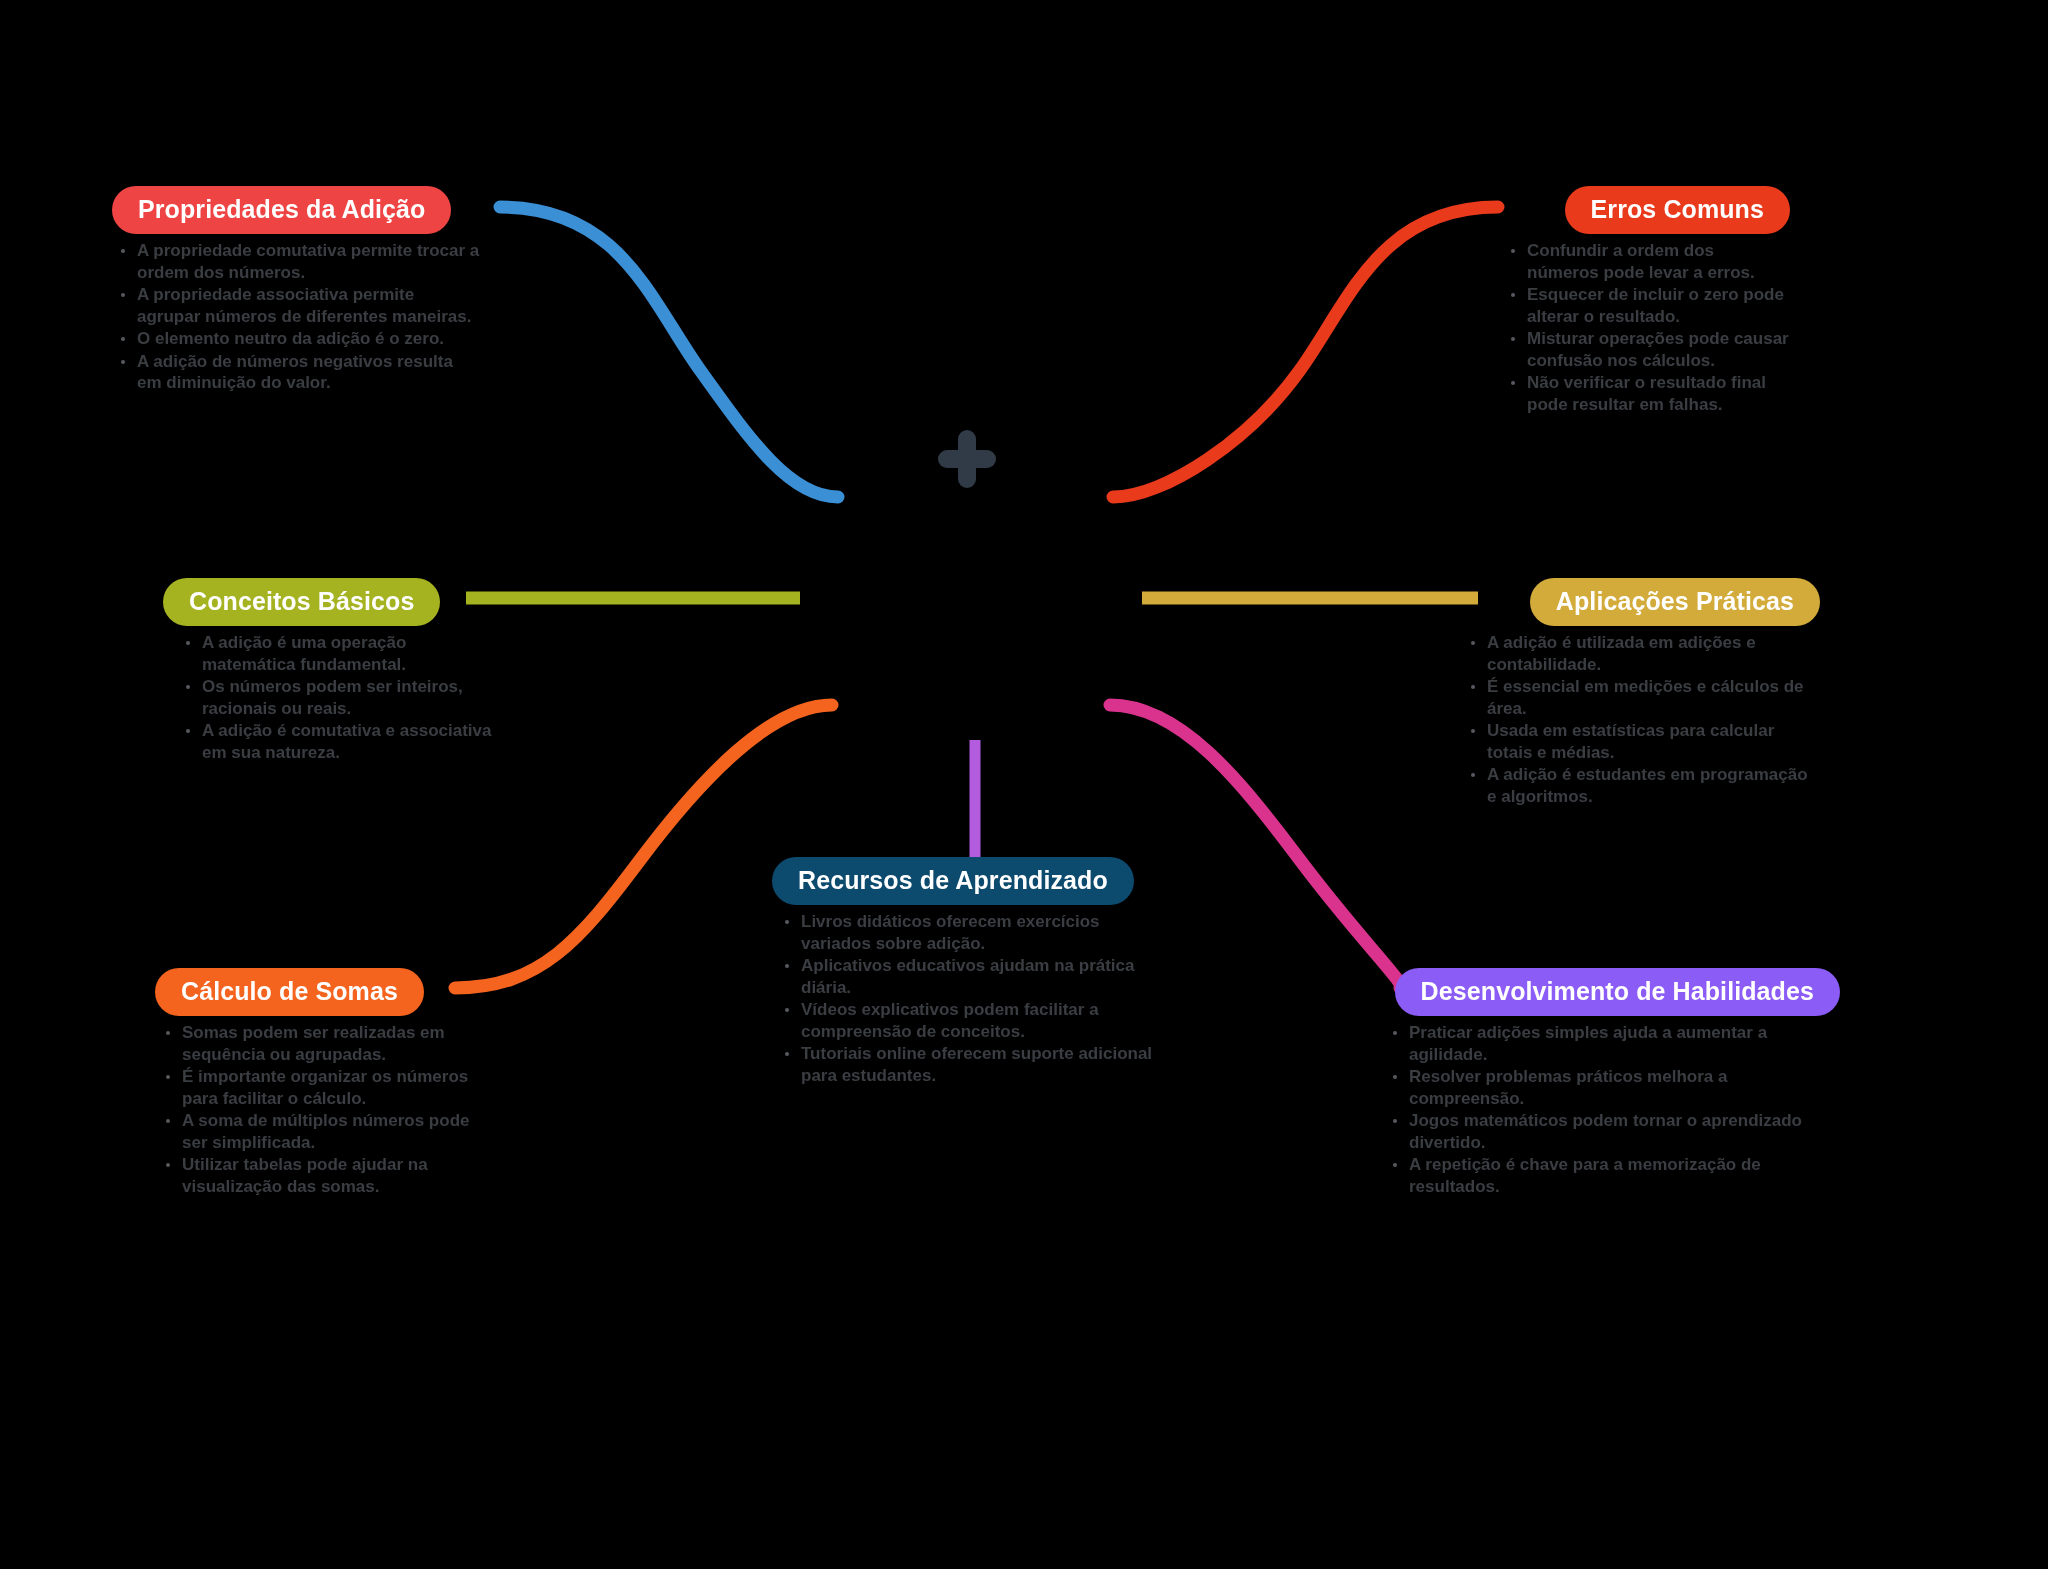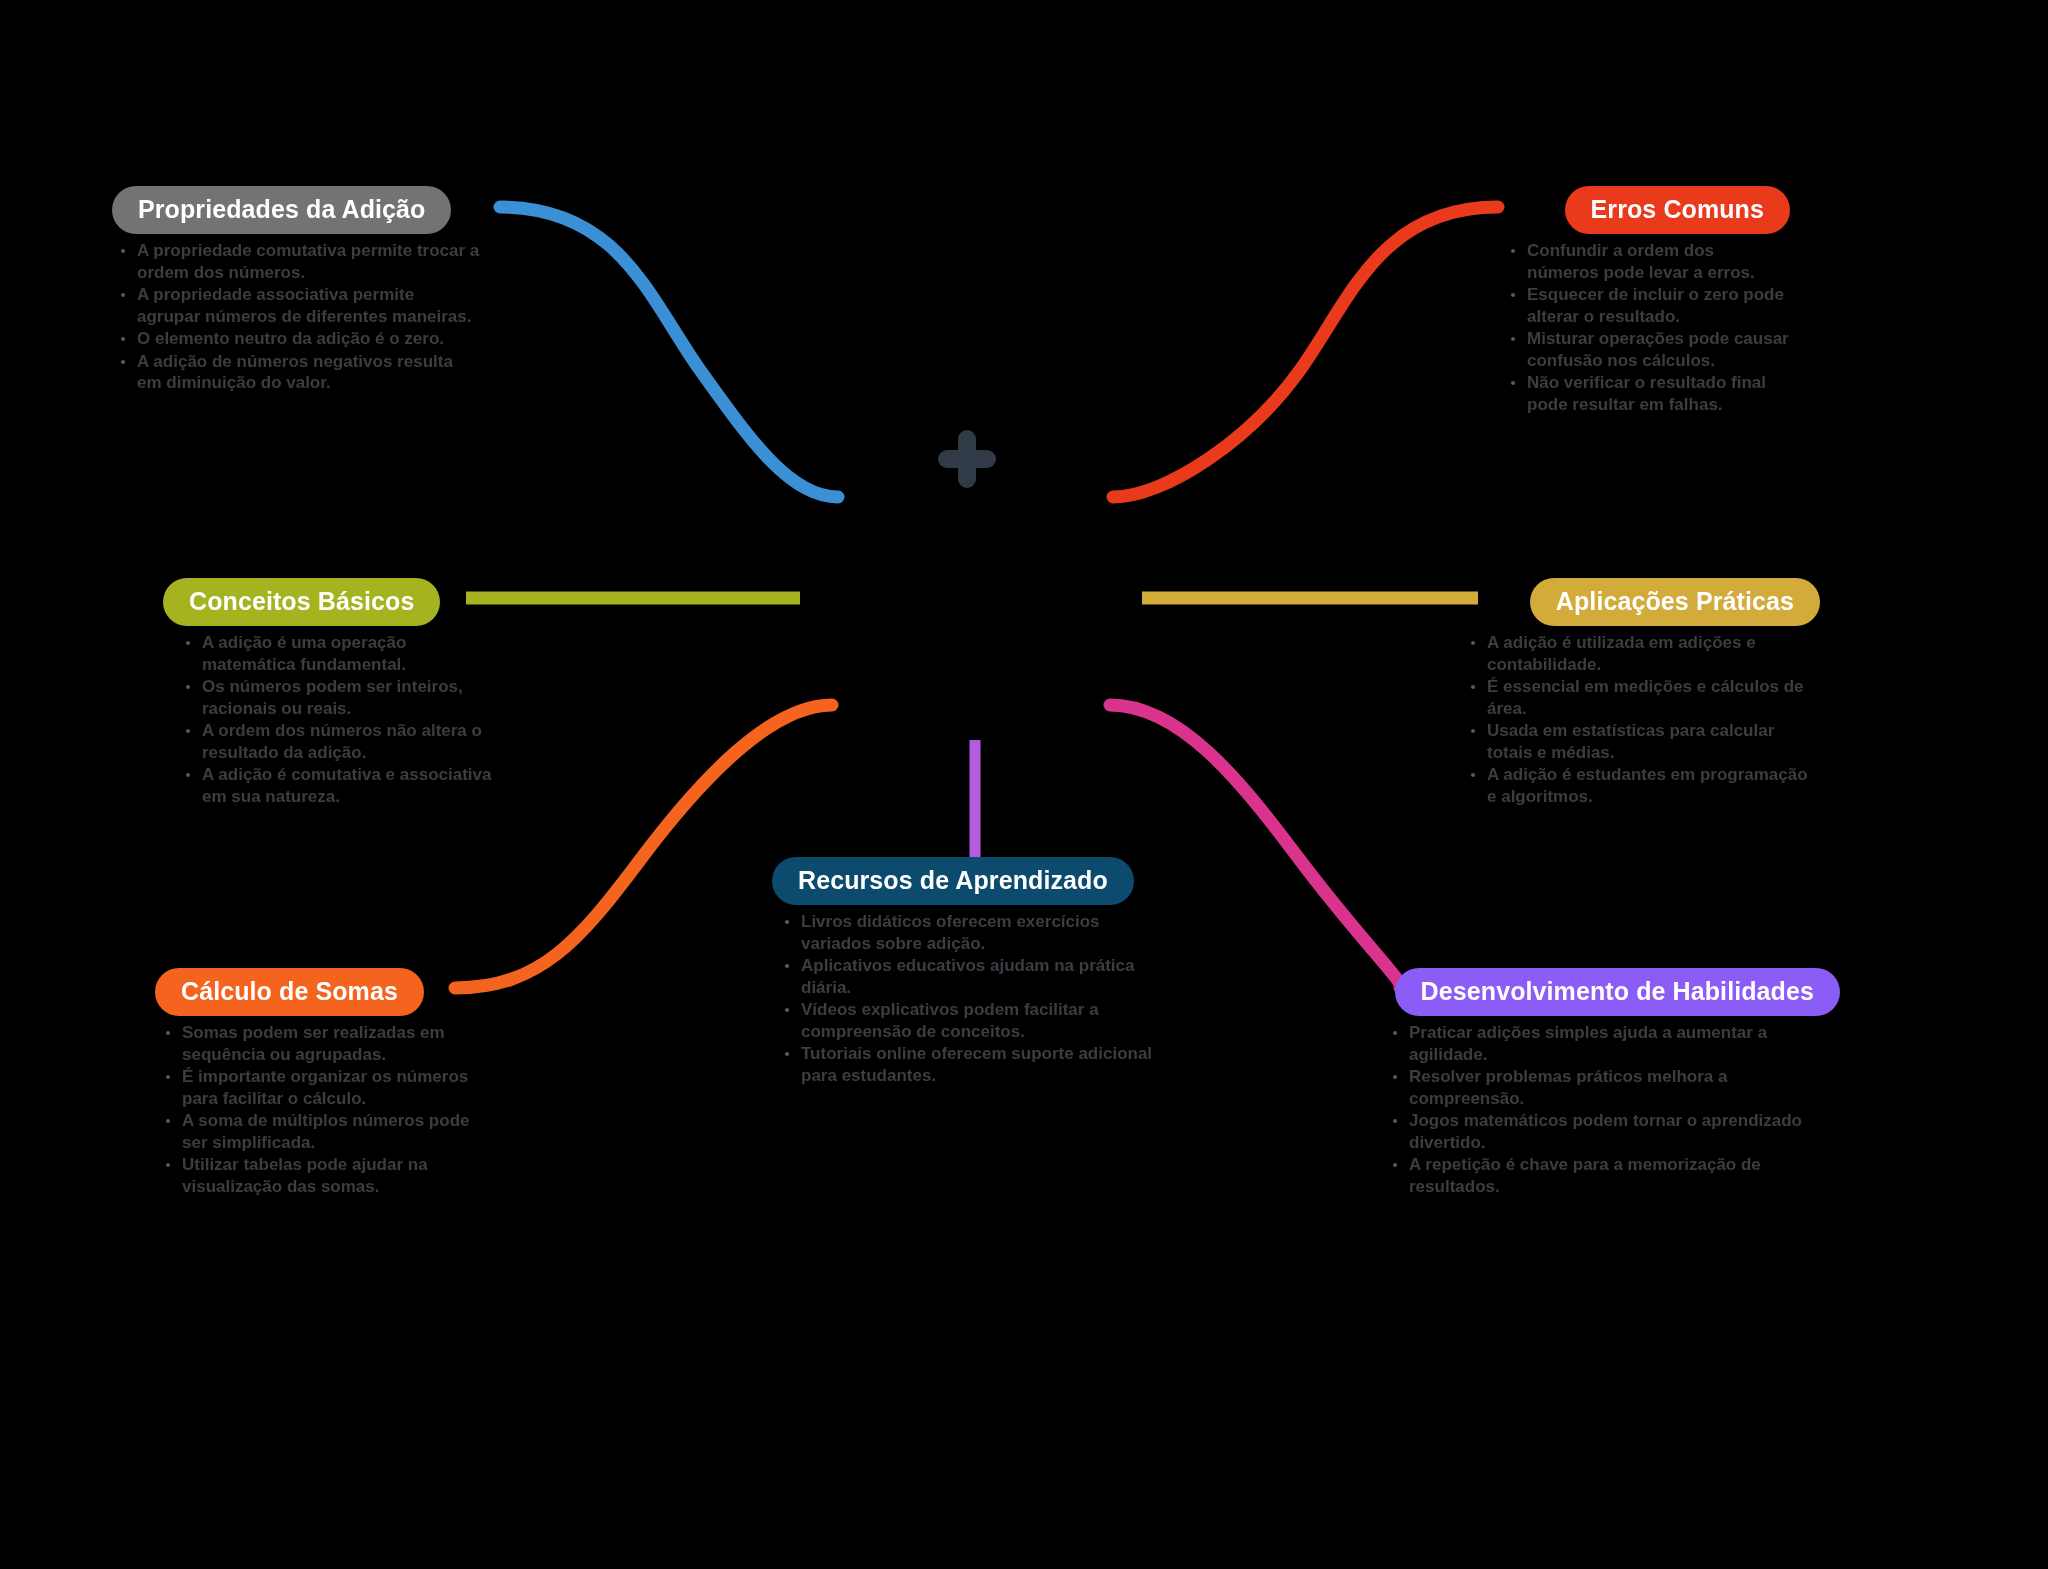"Propriedades da Adição" span.pill { background: #737373 -> #ef4444 }
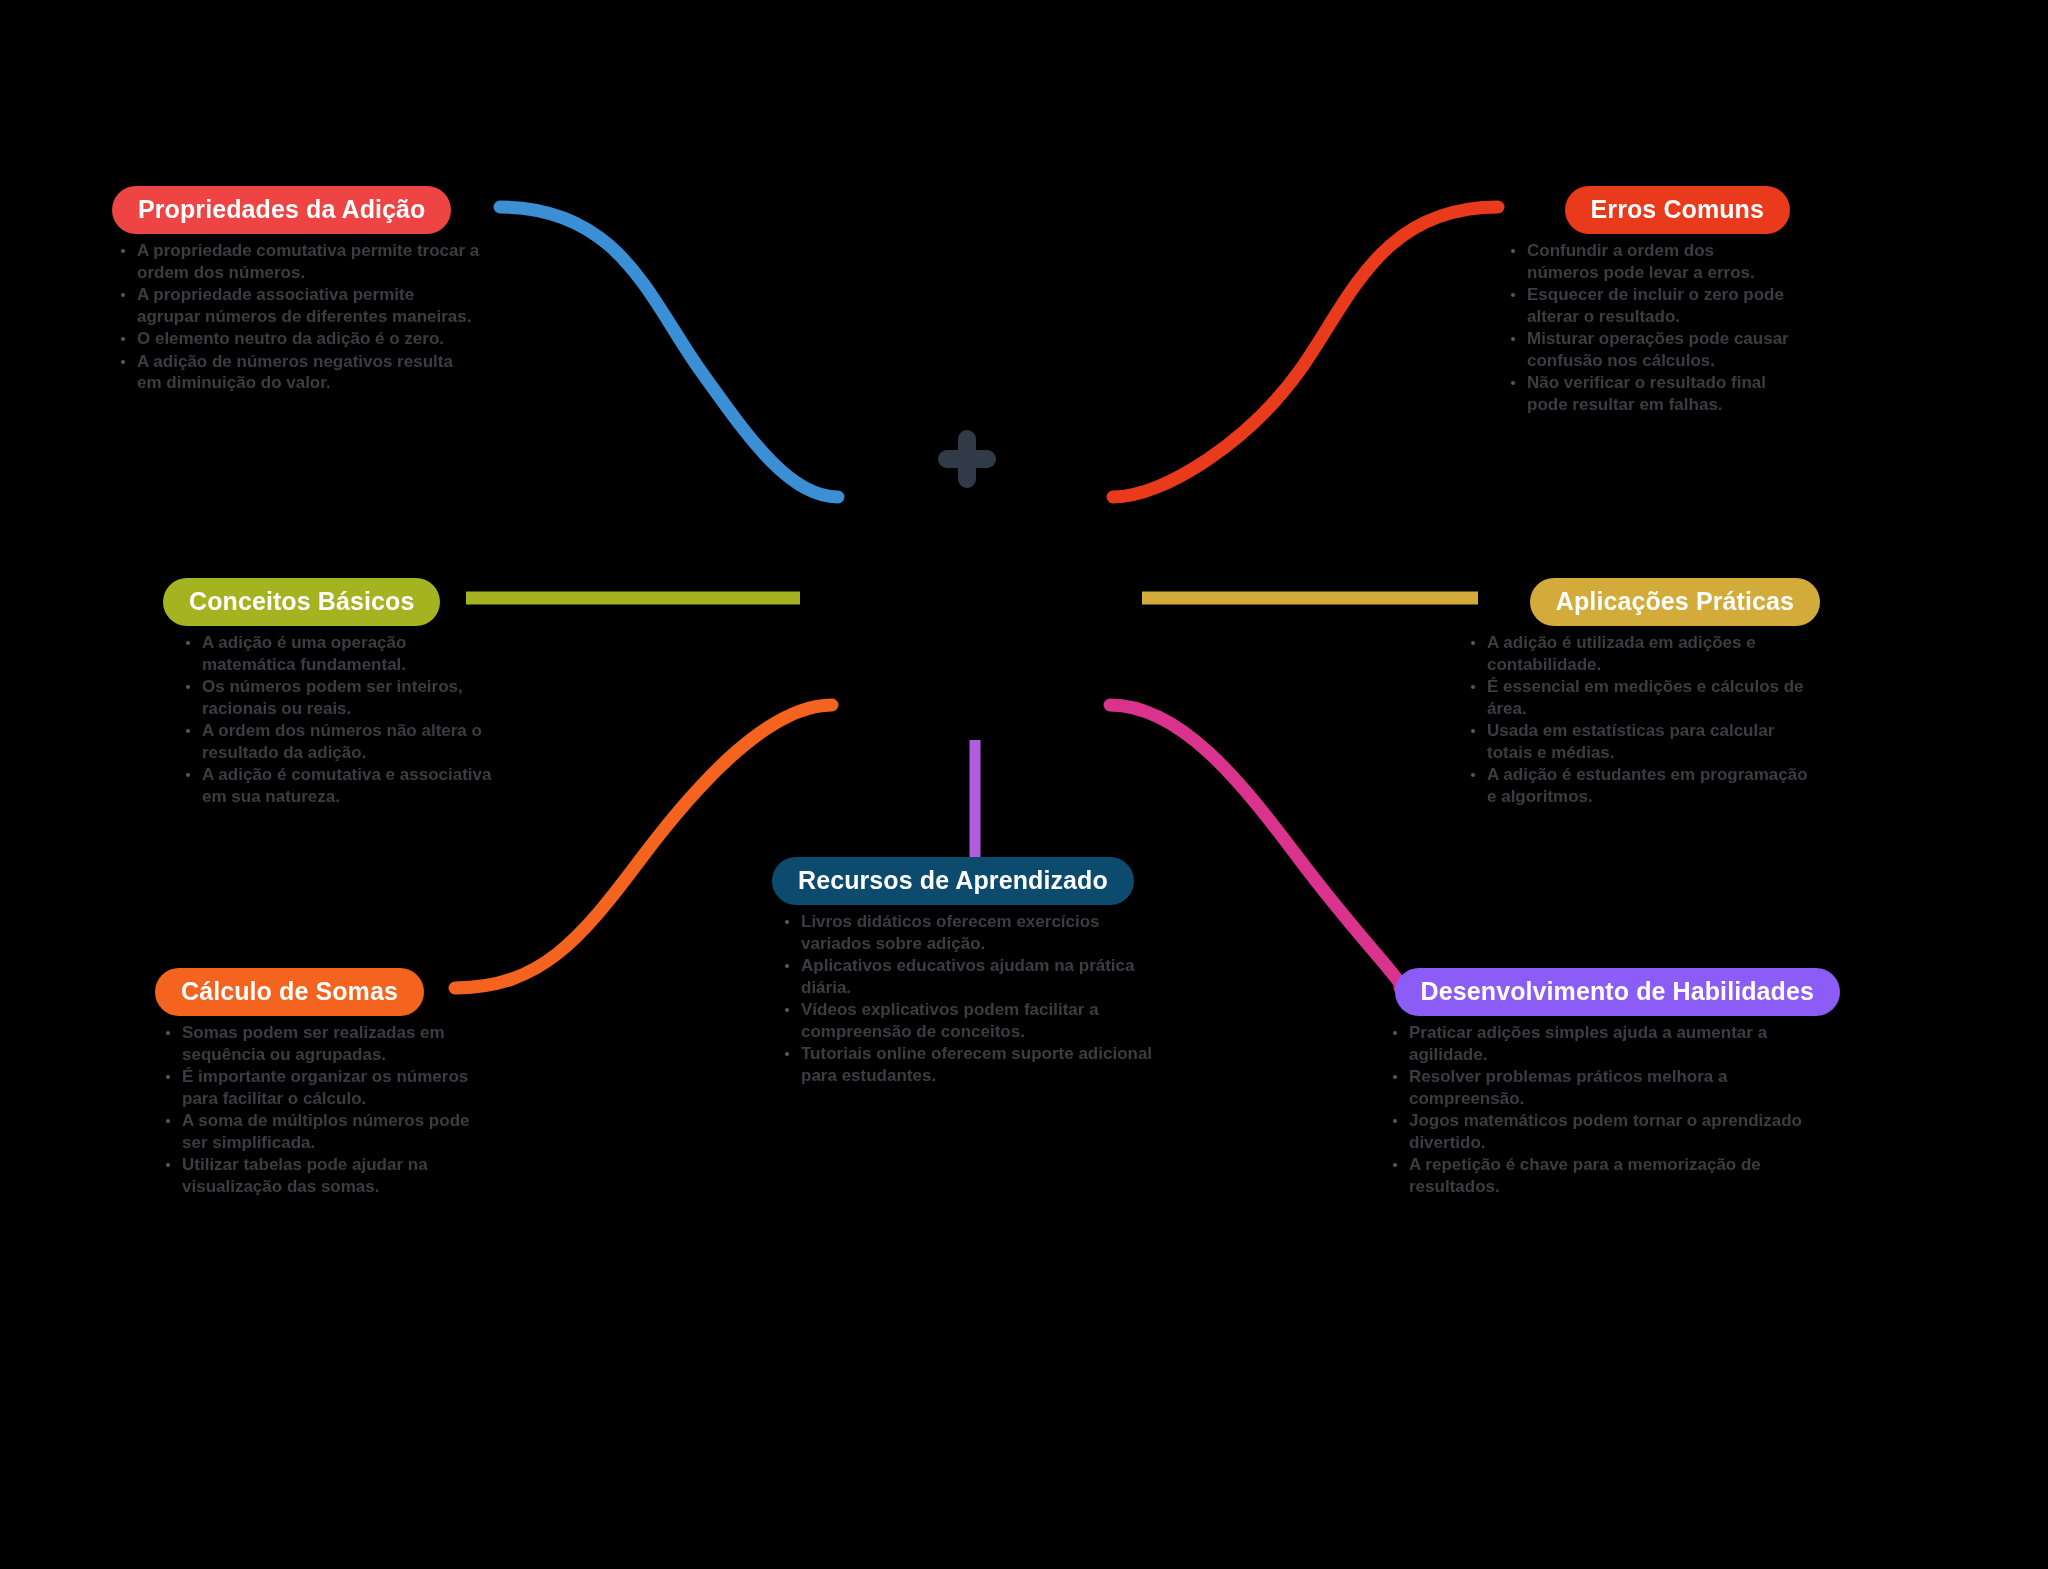"A ordem dos números não" li { html: <li>A ordem dos números não altera o resultado da adição.</li> -> none }
